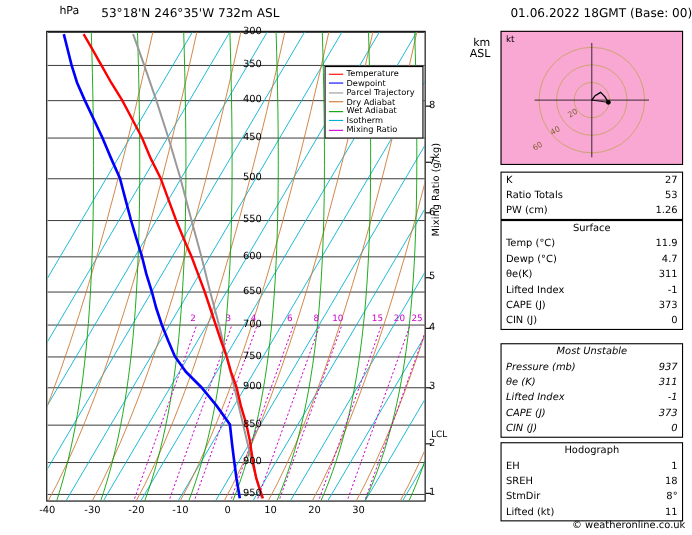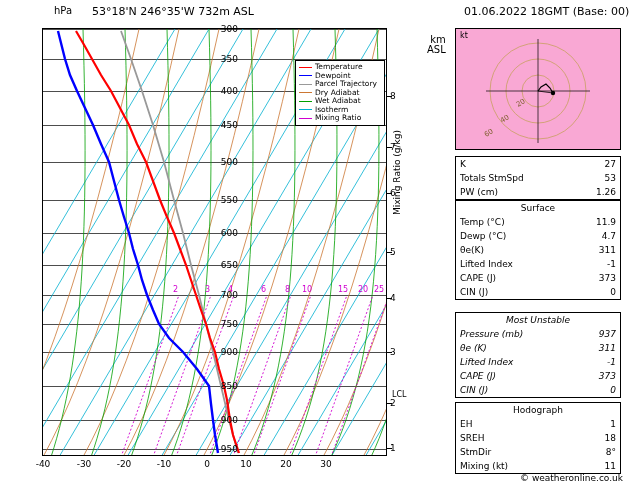"Totals StmSpd" span.k { text: Totals StmSpd -> Ratio Totals }
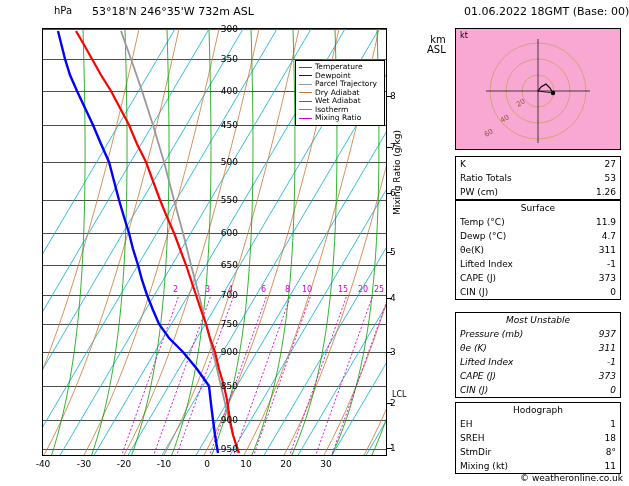"Mixing (kt)" span.k { text: Mixing -> Lifted }
